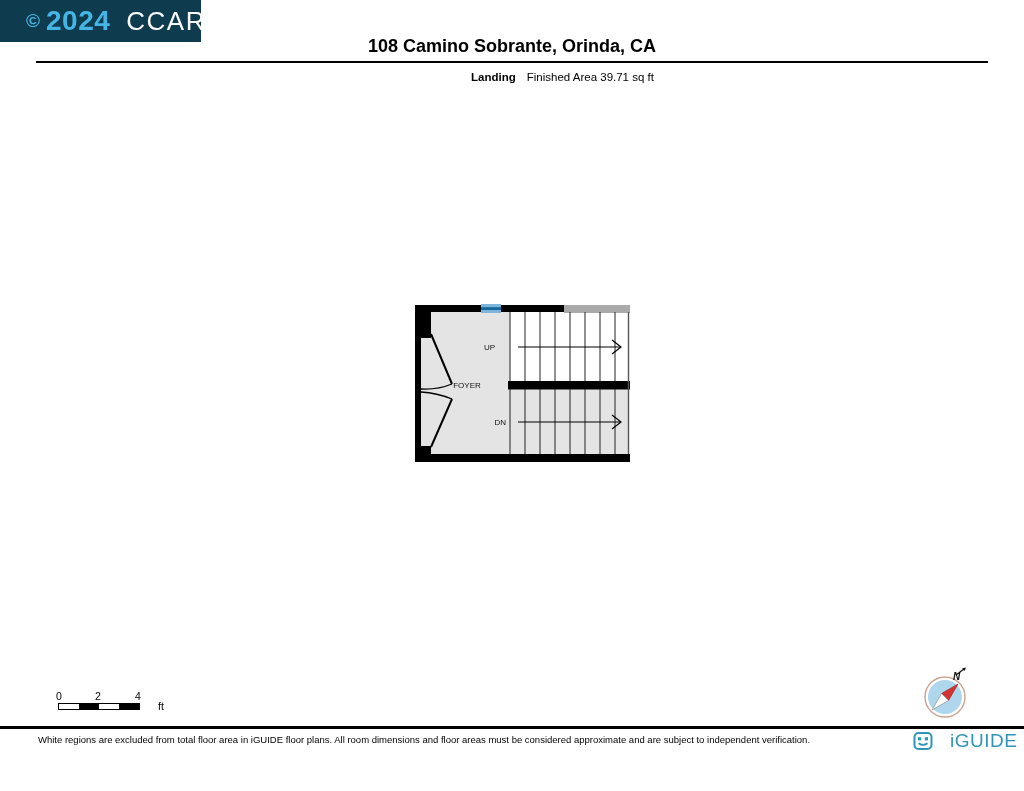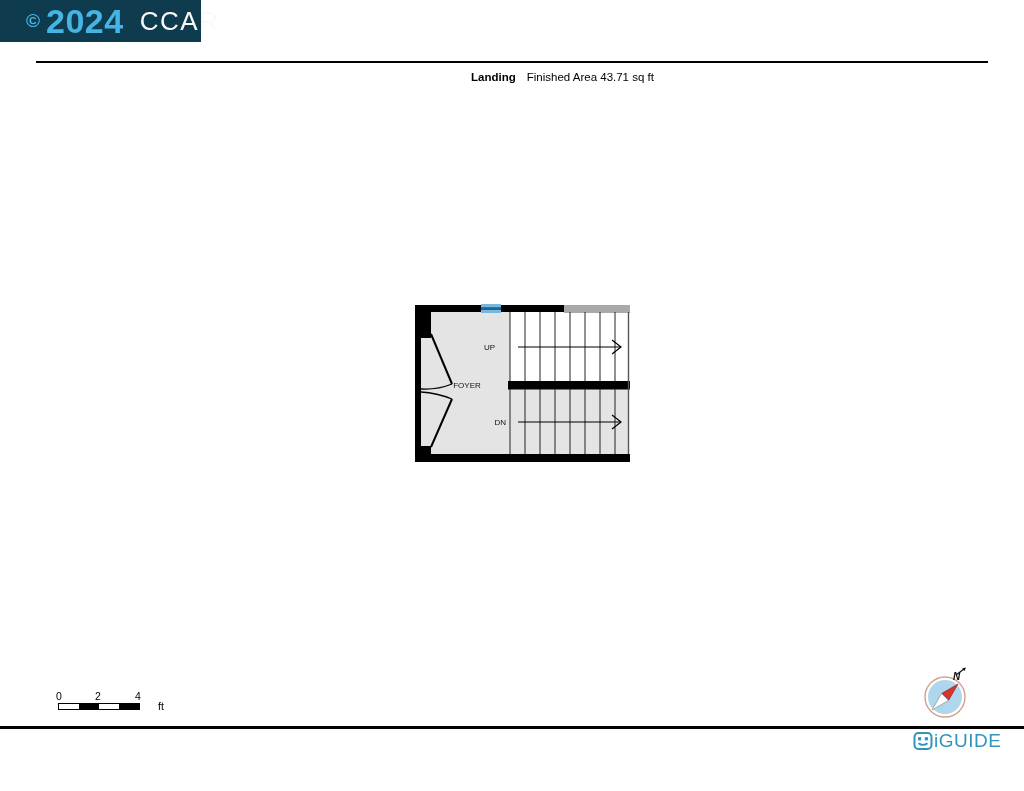"2024" .ccar-logo .year { font-size: 34px -> 28px }
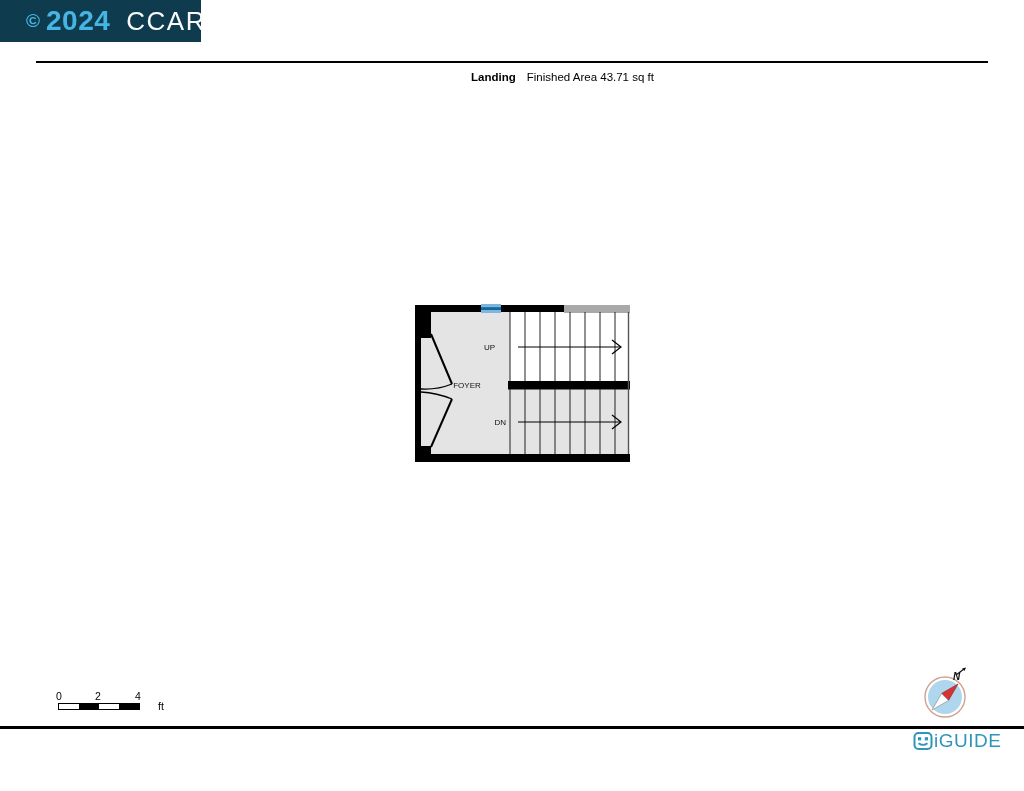"108 Camino Sobrante, Orinda, CA" div.page-title { html: none -> <div>108 Camino Sobrante, Orinda, CA</div> }
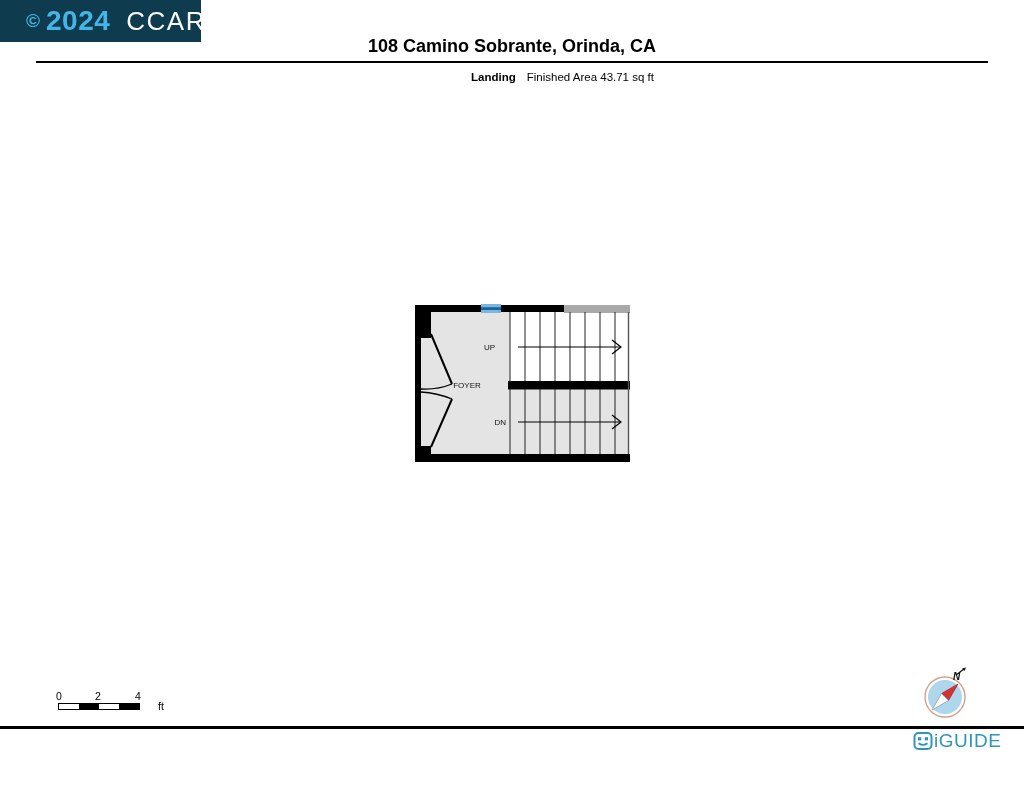"Finished Area 43.71 sq ft" span.area { text: 43.71 -> 39.71 }
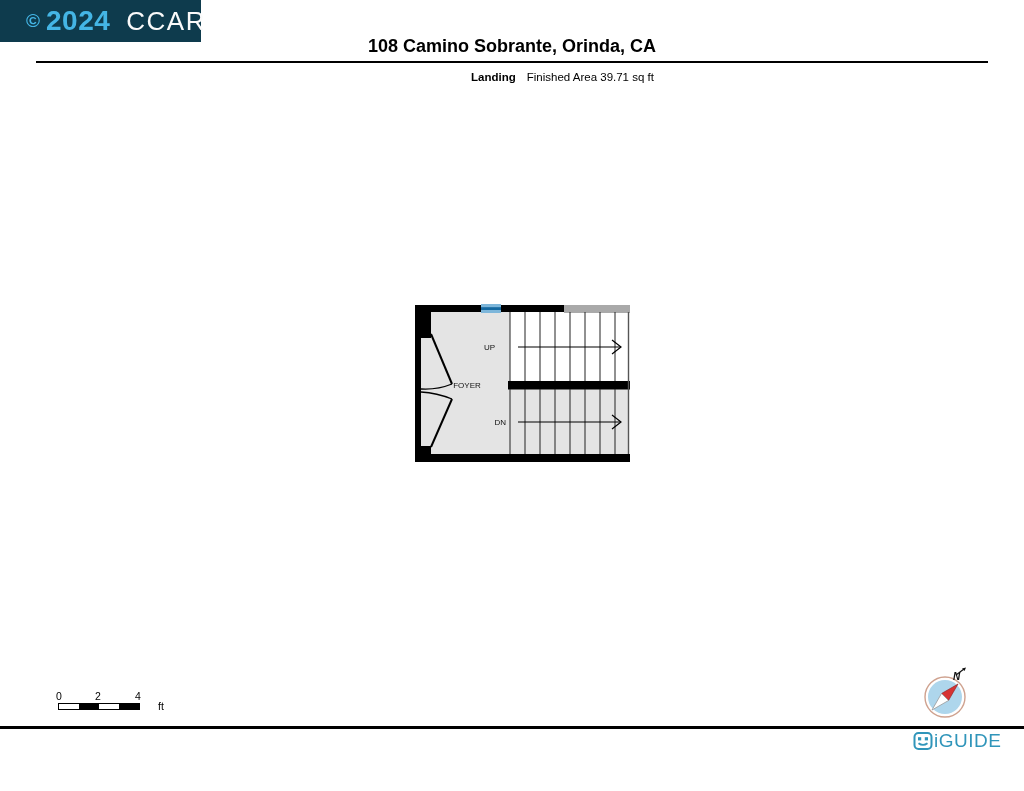"White regions are excluded from" div.disclaimer { html: none -> <div>White regions are excluded from total floor area in iGUIDE floor plans. All room dimensions and floor areas must be considered approximate and are subject to independent verification.</div> }
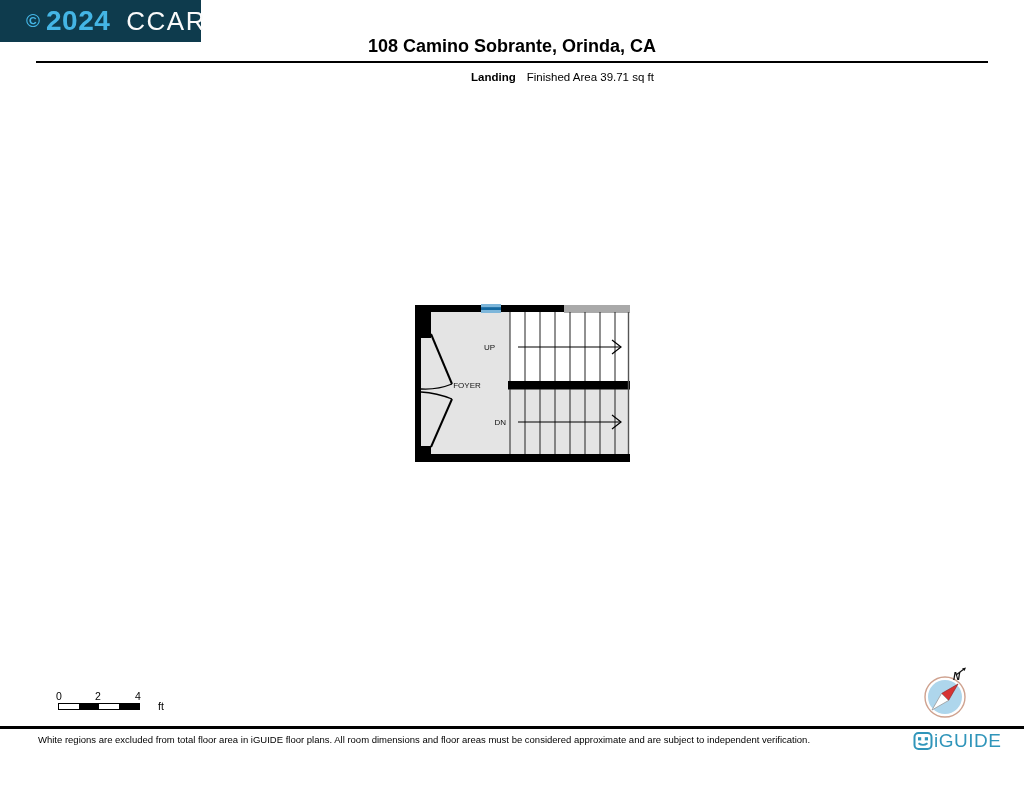"iGUIDE" .iguide { gap: 1px -> 17px }
